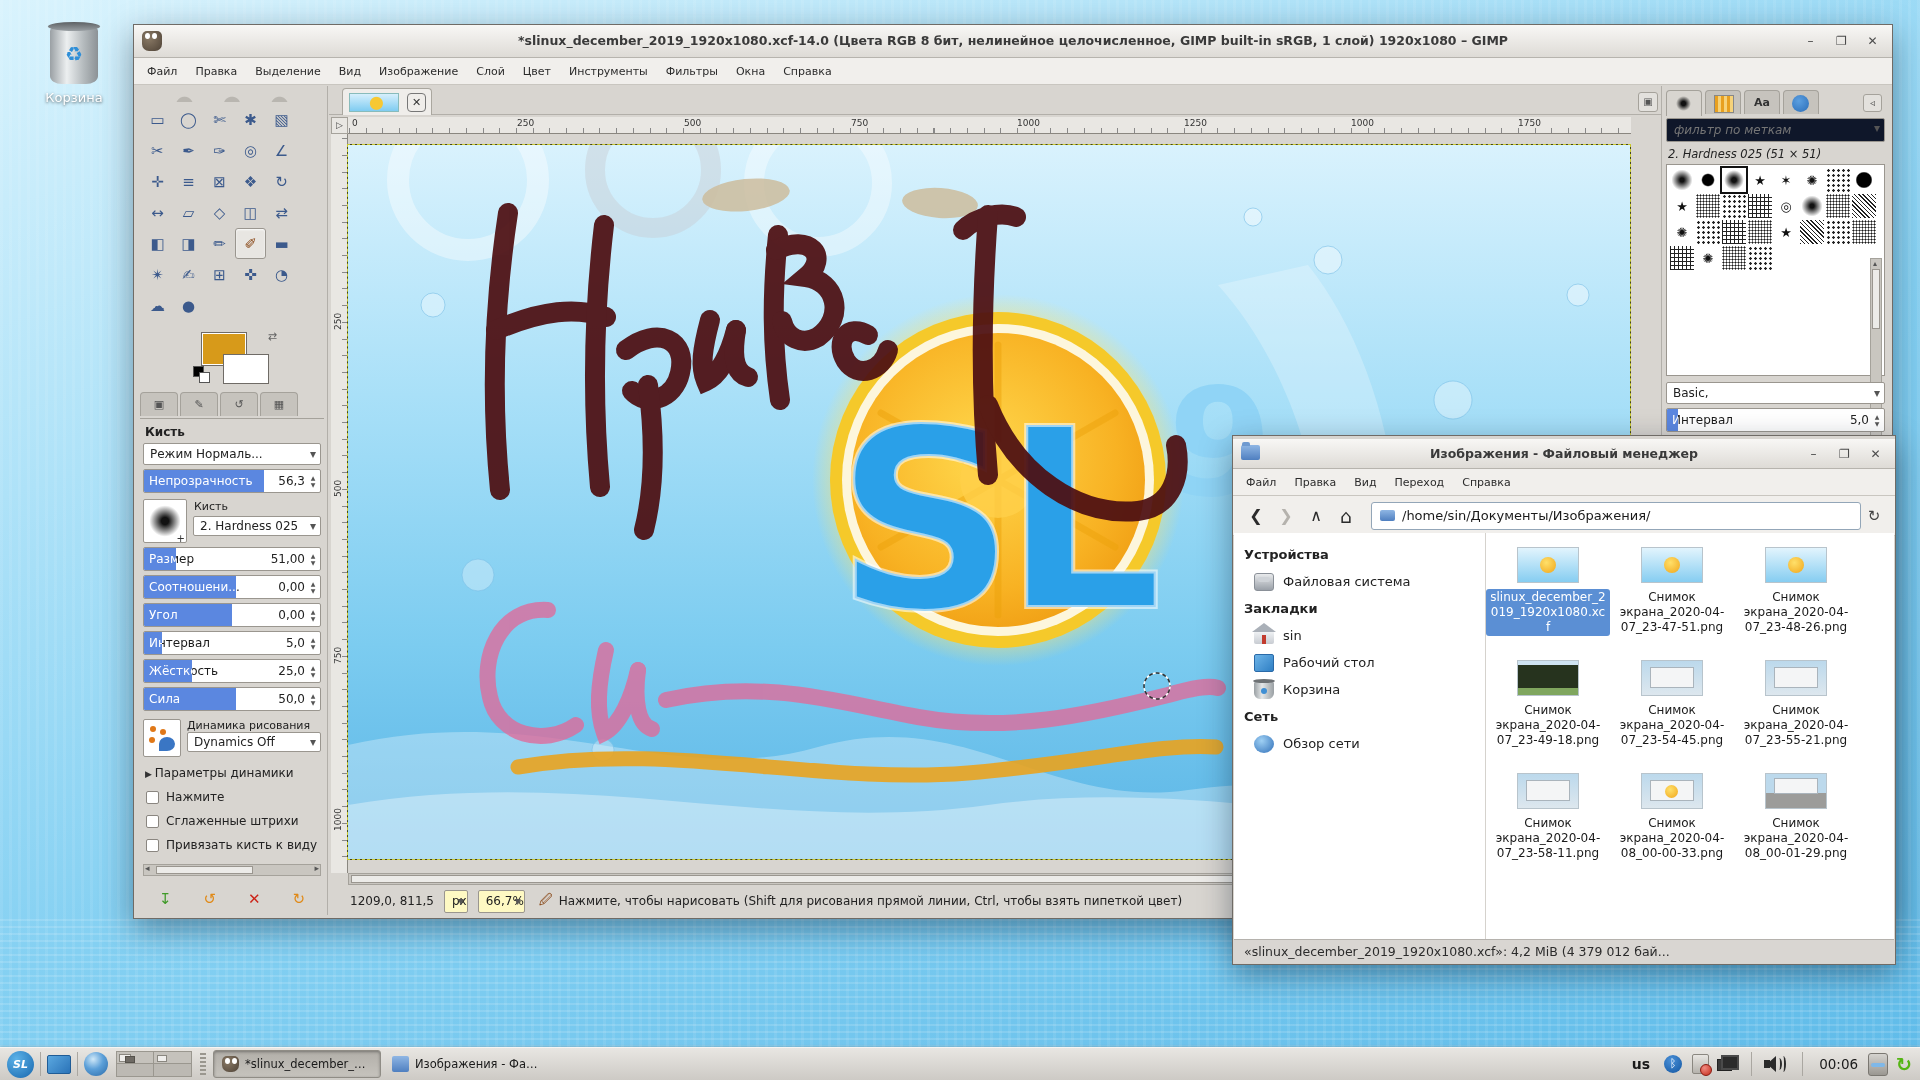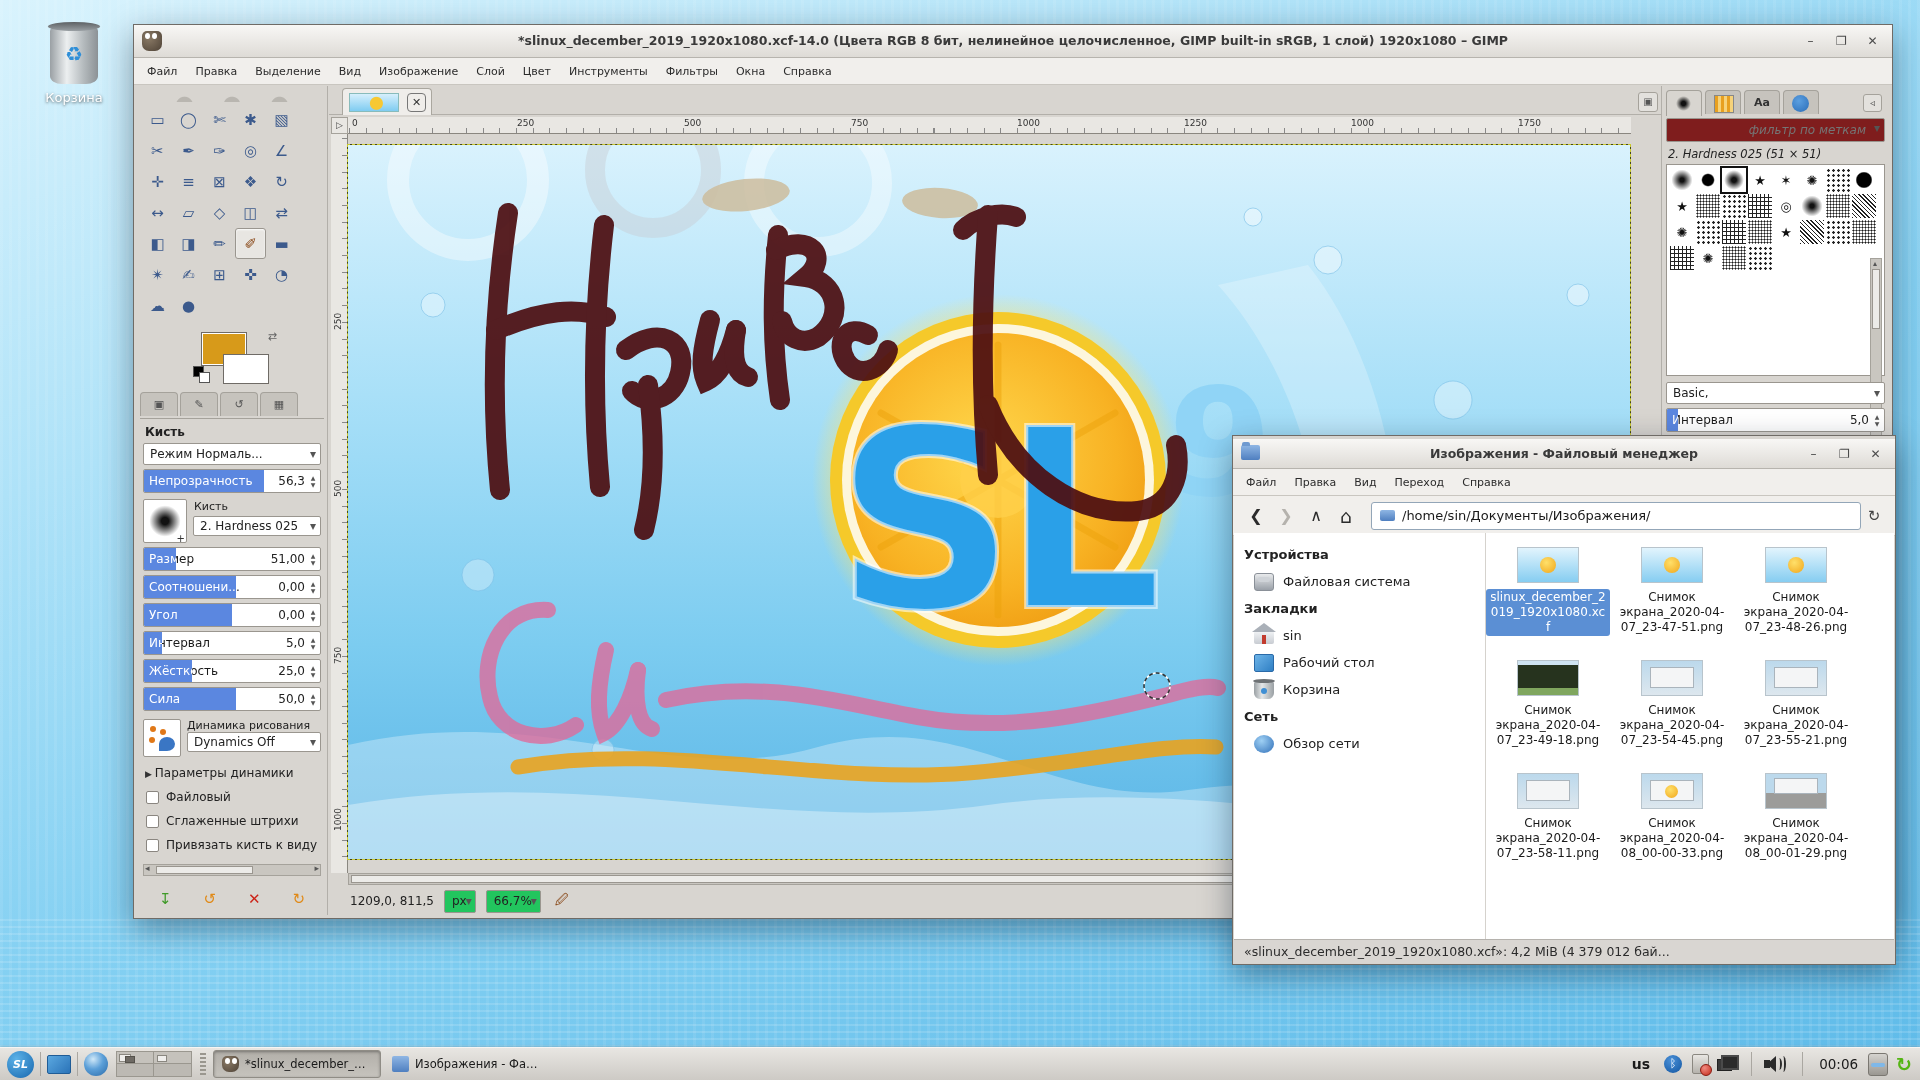"фильтр по меткам" .filter-input { background: #7f1d1d -> #0f172a; text-align: right -> none }
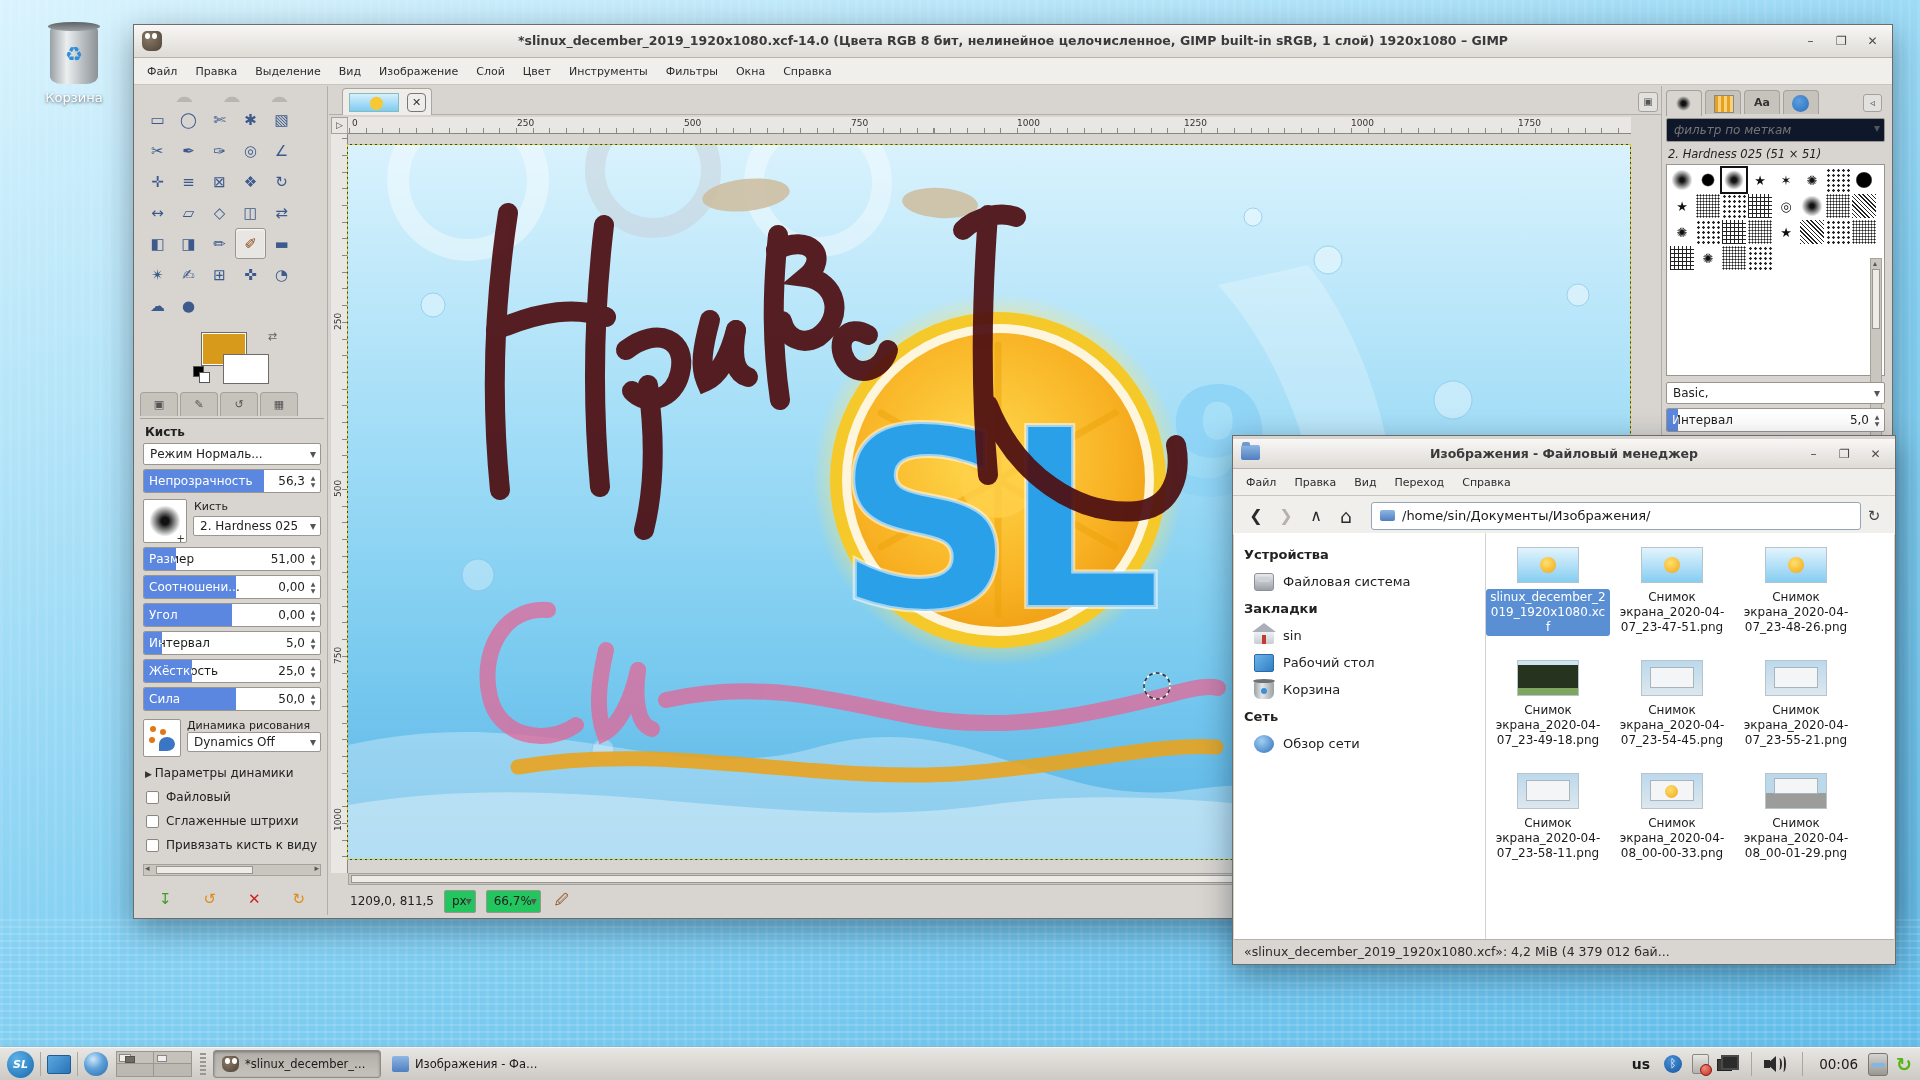"Файловый" span { text: Файловый -> Нажмите }
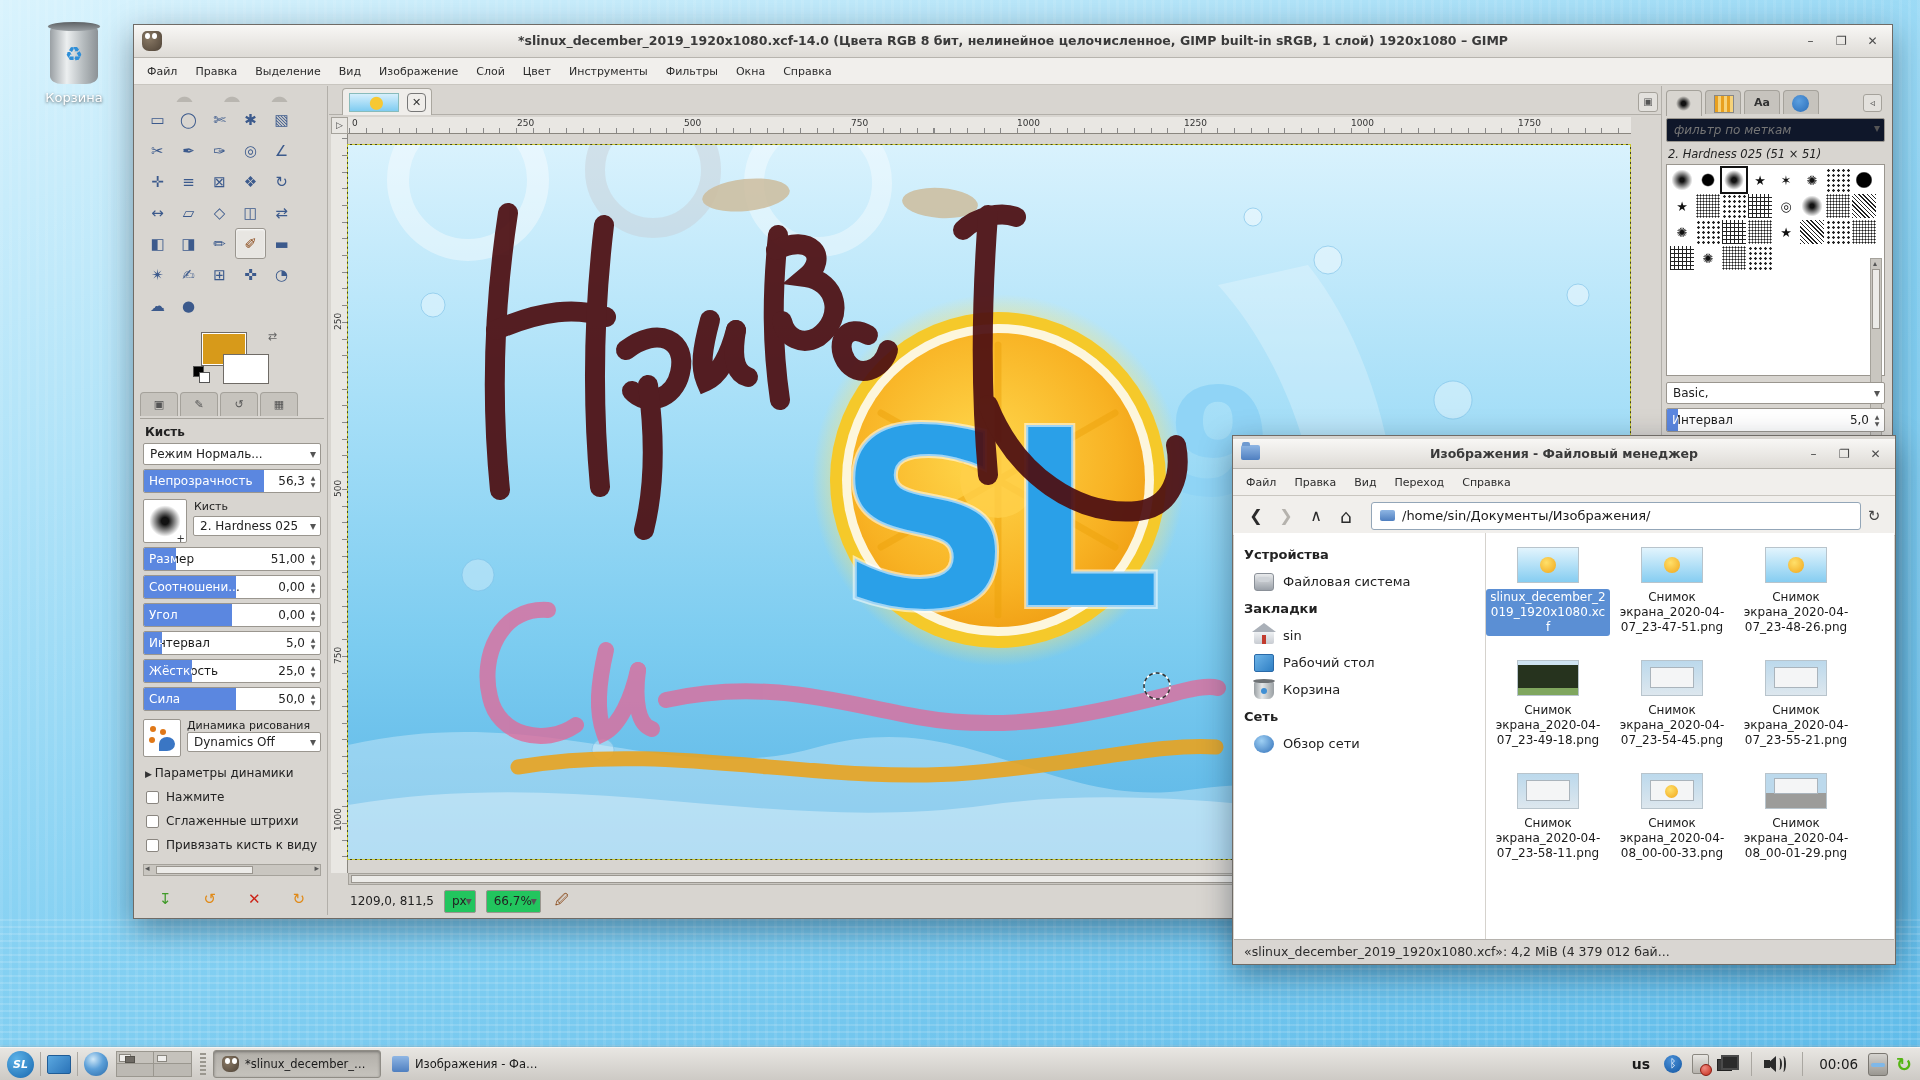"px" .status-combo { background: #22c55e -> #fef9c3; padding: 0 8px 0 7px -> 0 0 0 7px }
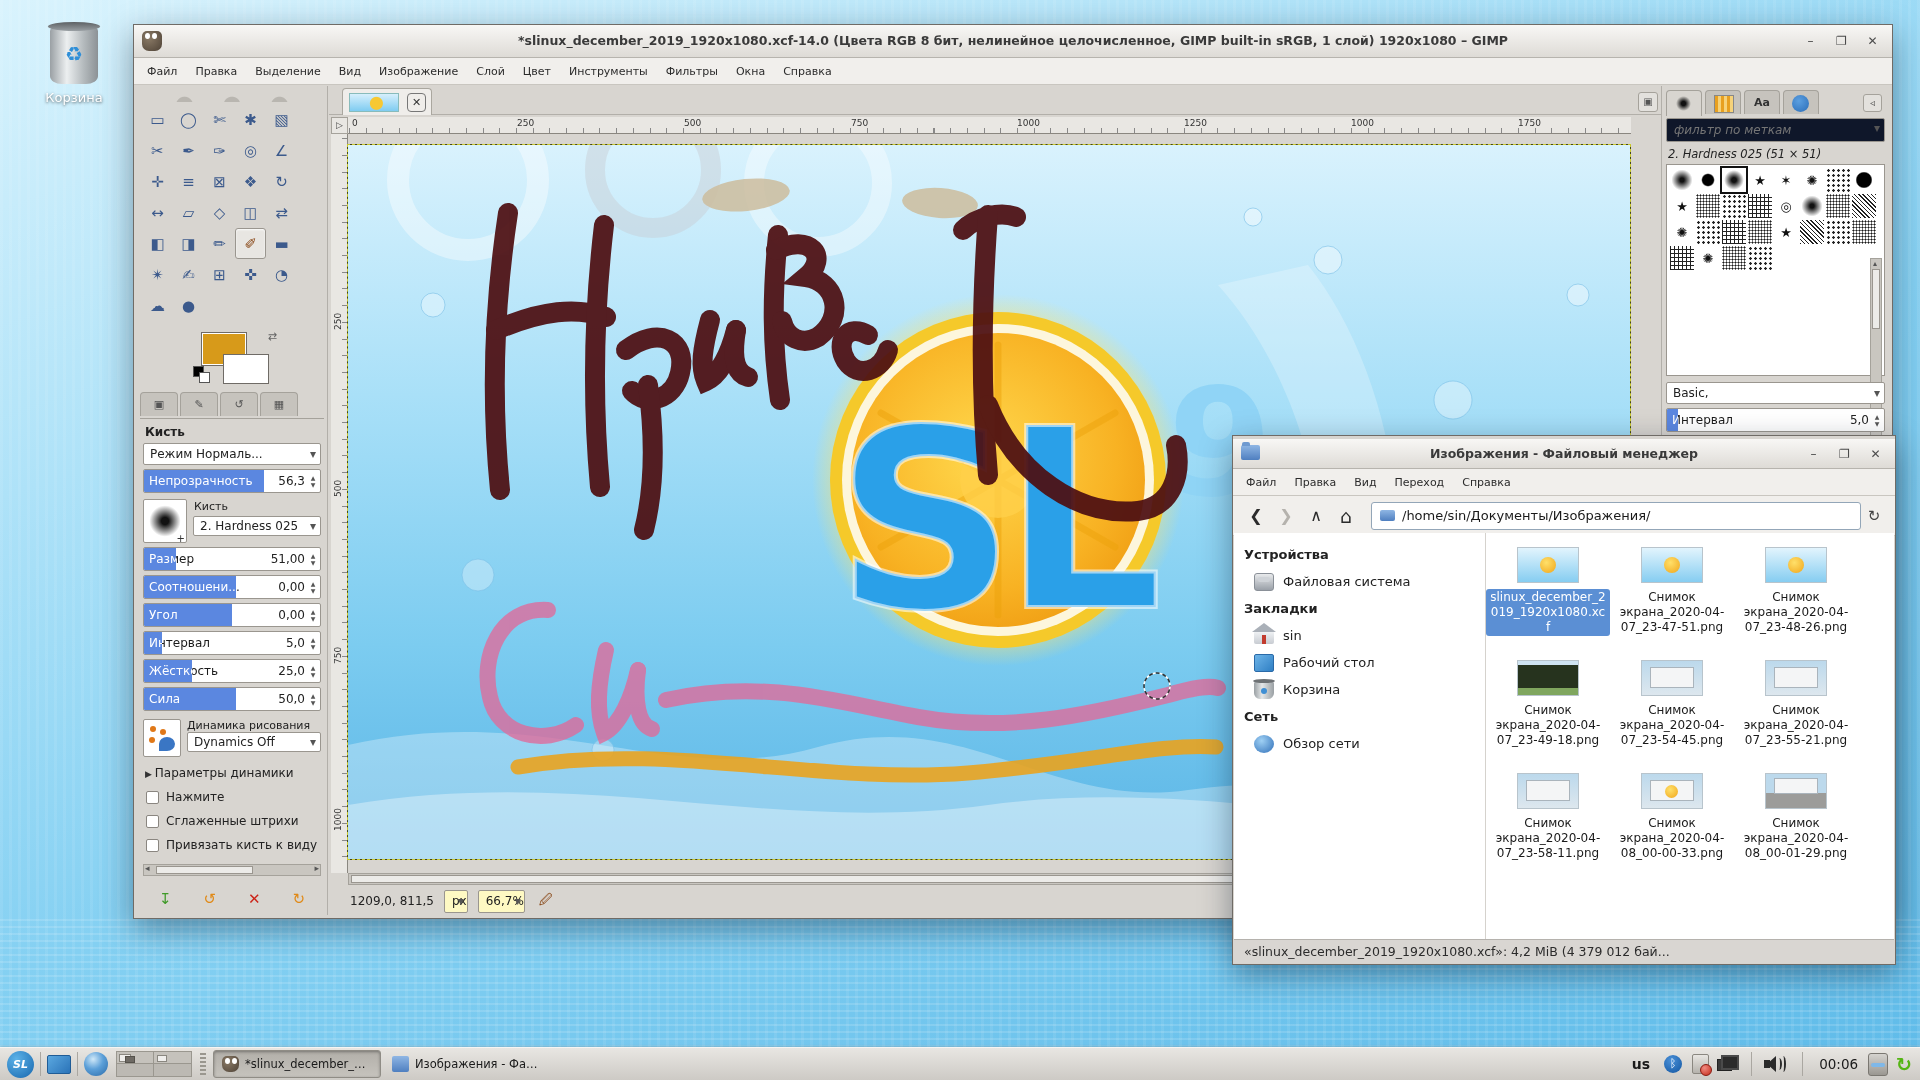"Нажмите, чтобы нарисовать (Shift для" span.status-hint { html: none -> <span>Нажмите, чтобы нарисовать (Shift для рисования прямой линии, Ctrl, чтобы взять пипеткой цвет)</span> }
